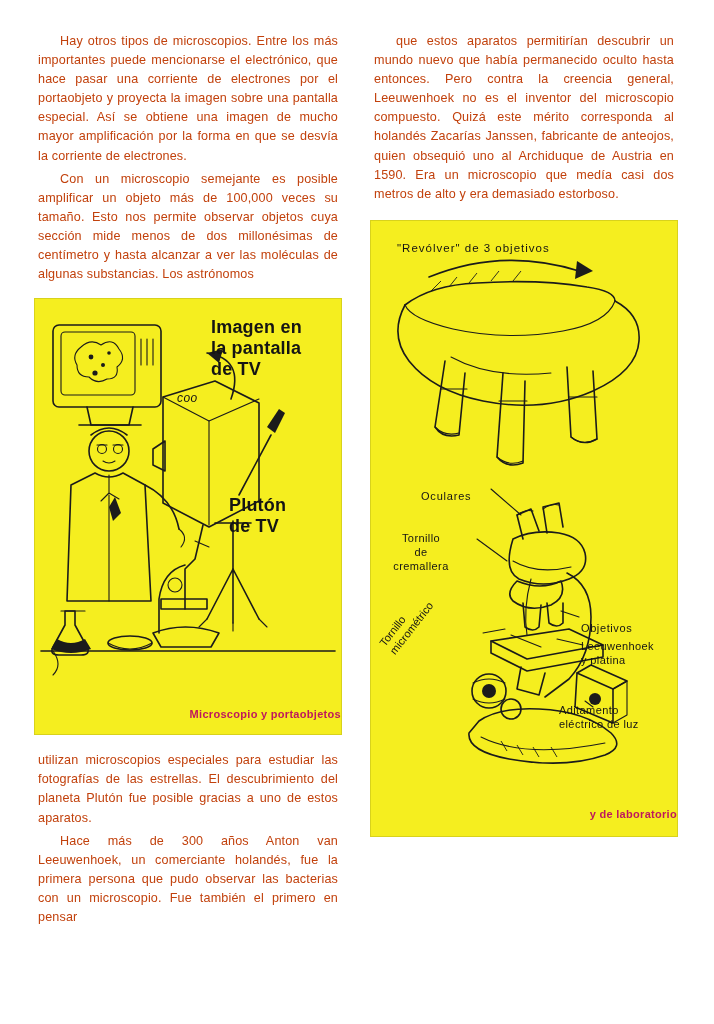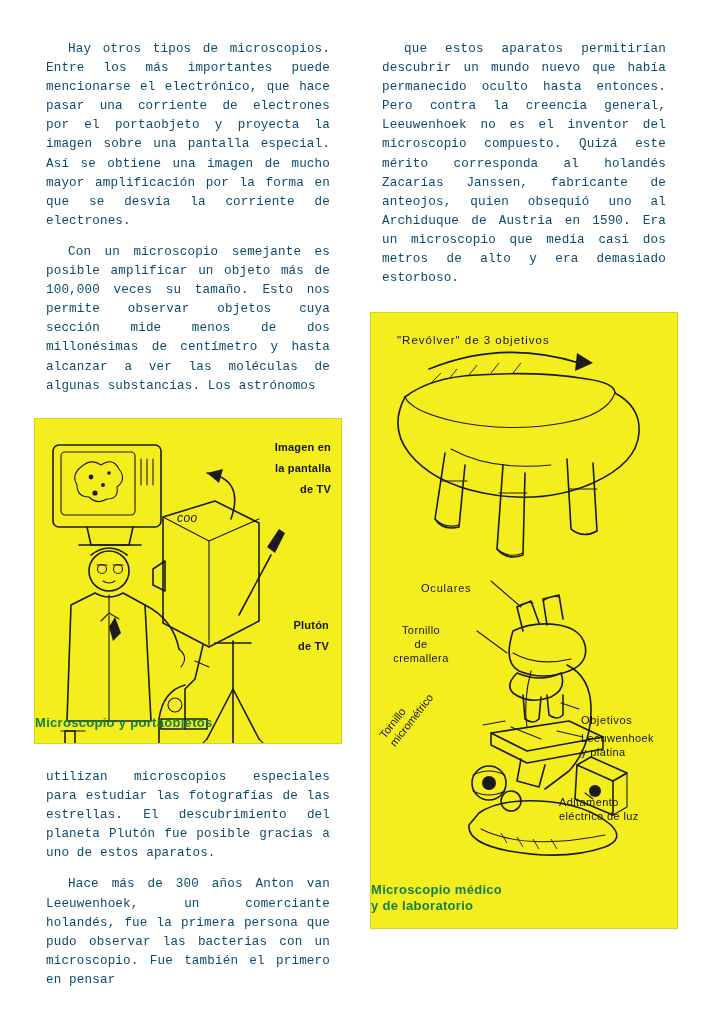"Hay otros tipos de microscopios." p.body-text { color: #0c4a6e -> #c2410c; font-family: Liberation Mono, monospace -> none; margin: 12px -> 4px }
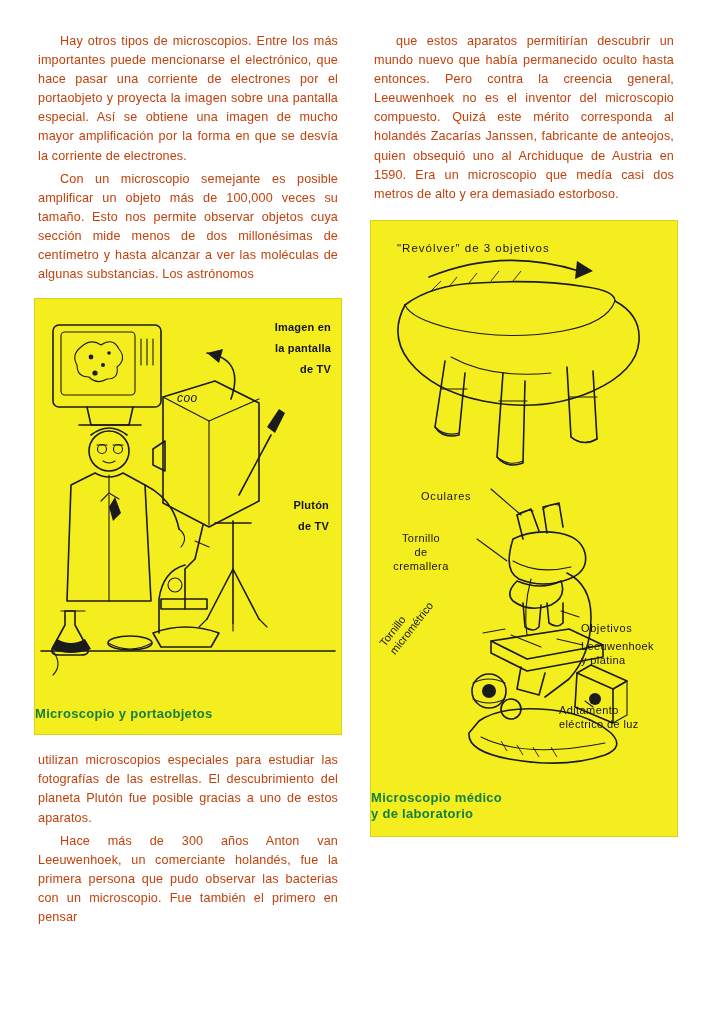"Imagen en" .fig-label.big { font-size: 11px -> 18px; text-align: right -> left }
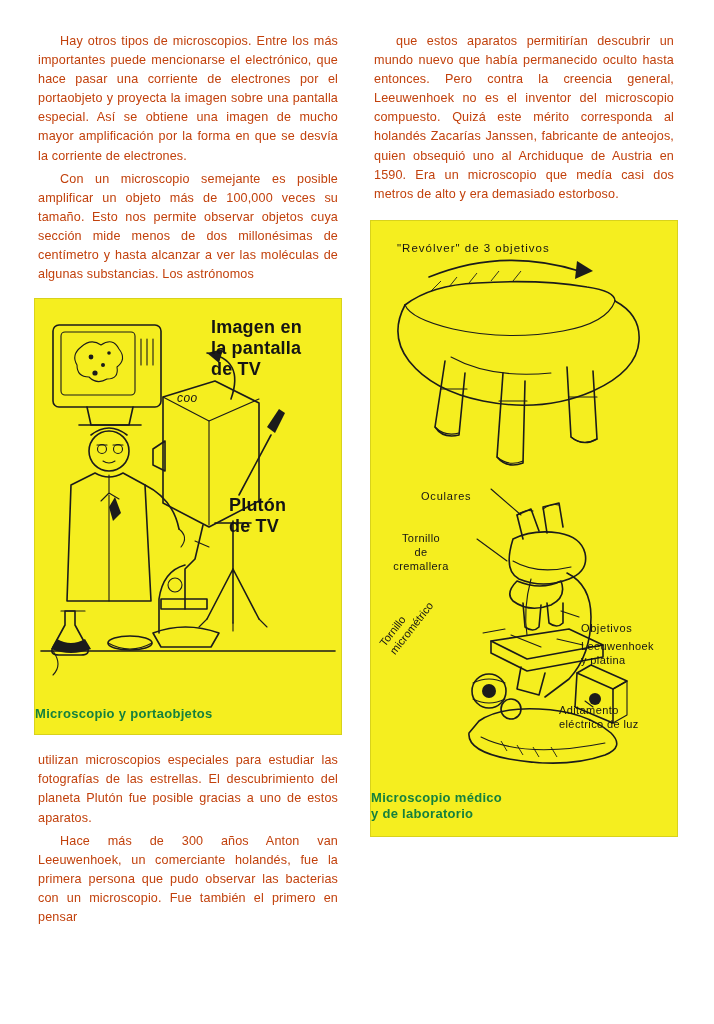"Microscopio y portaobjetos" .fig-caption { color: #15803d -> #be185d; font-size: 13px -> 11px; text-align: left -> right }
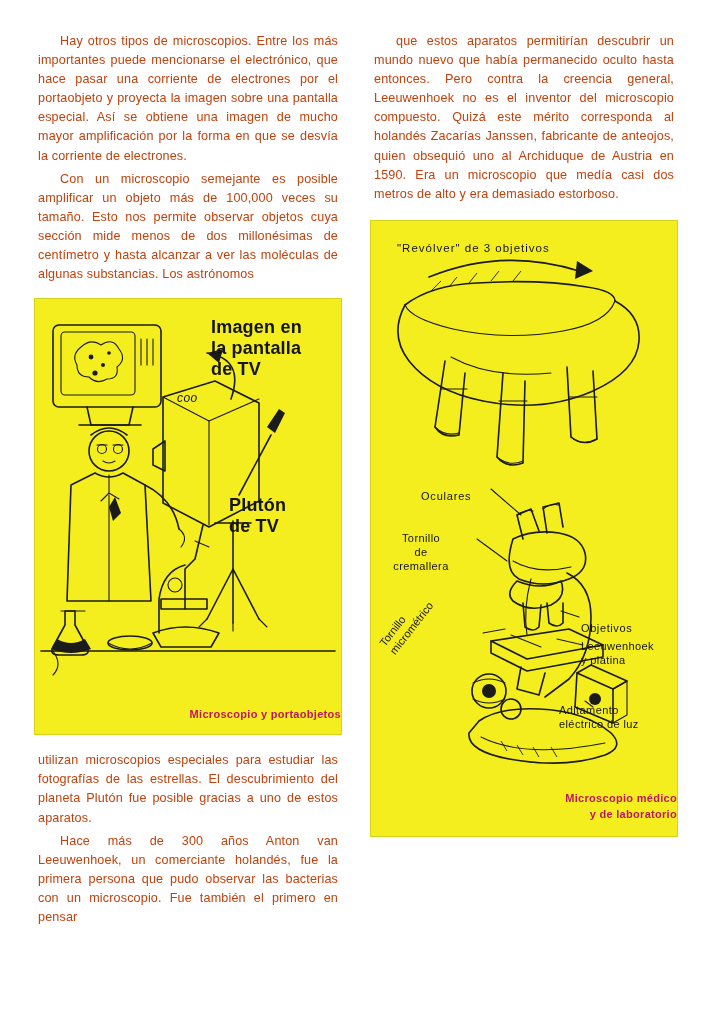"Microscopio médico" div { html: <div>Microscopio médico</div> -> none }
